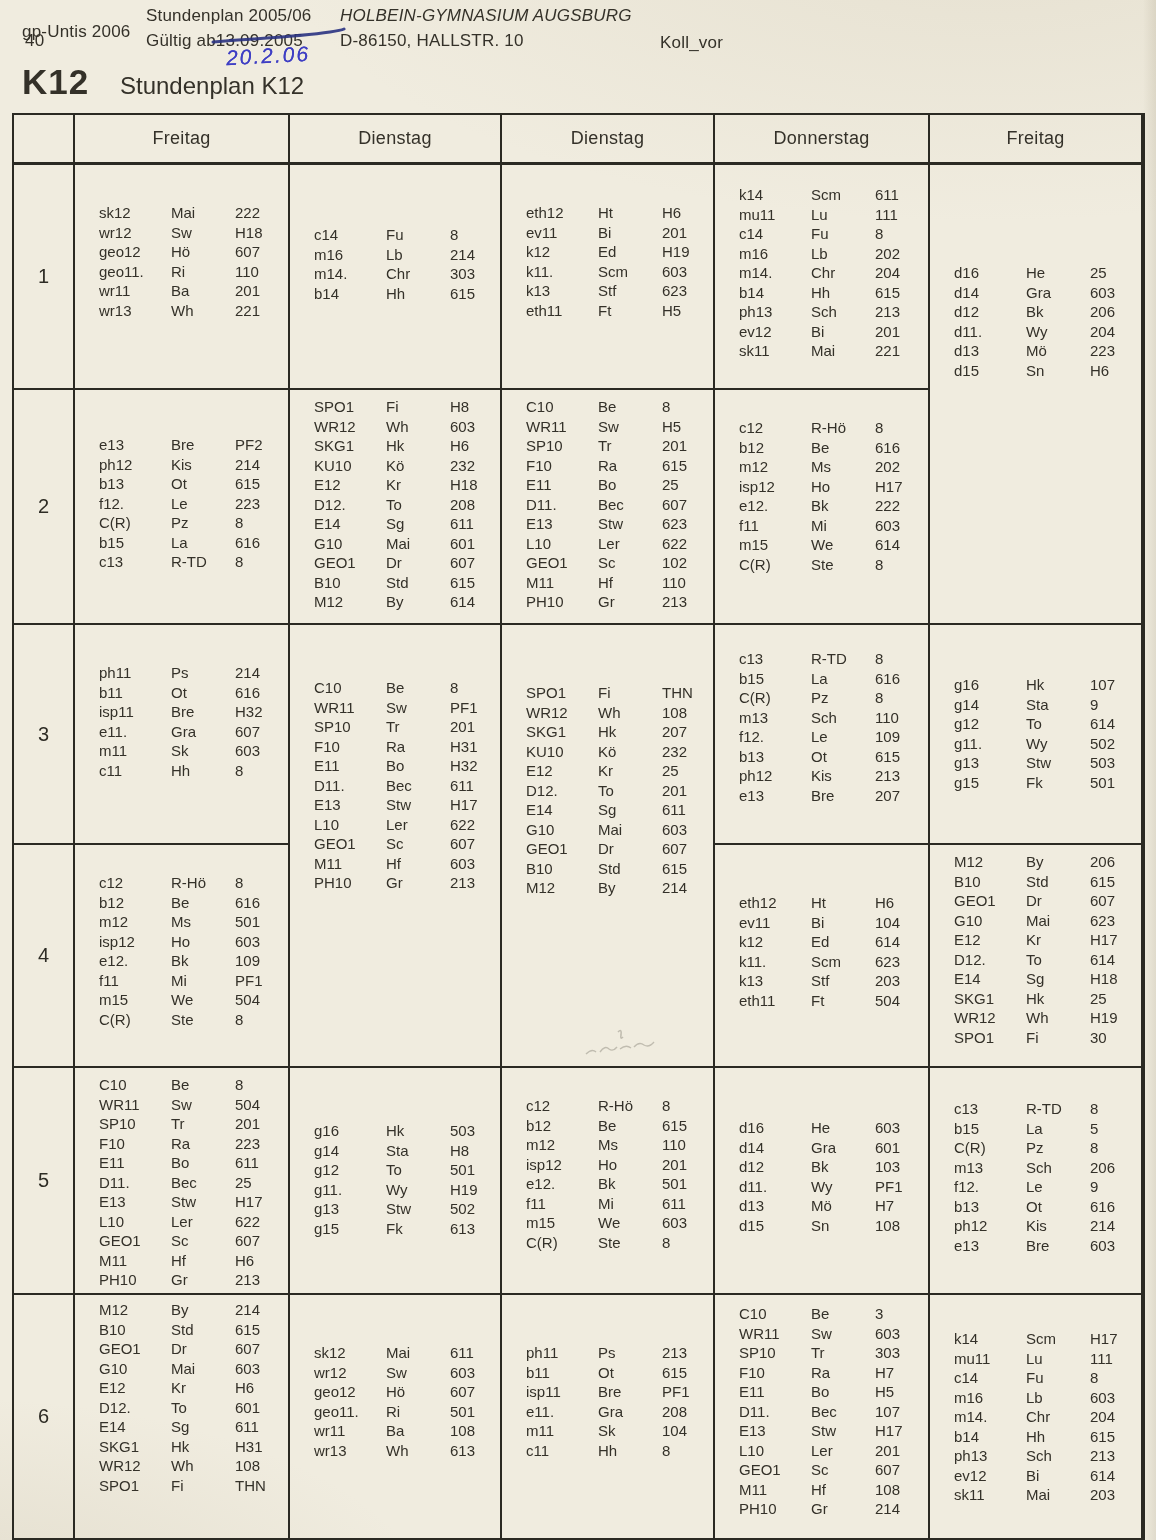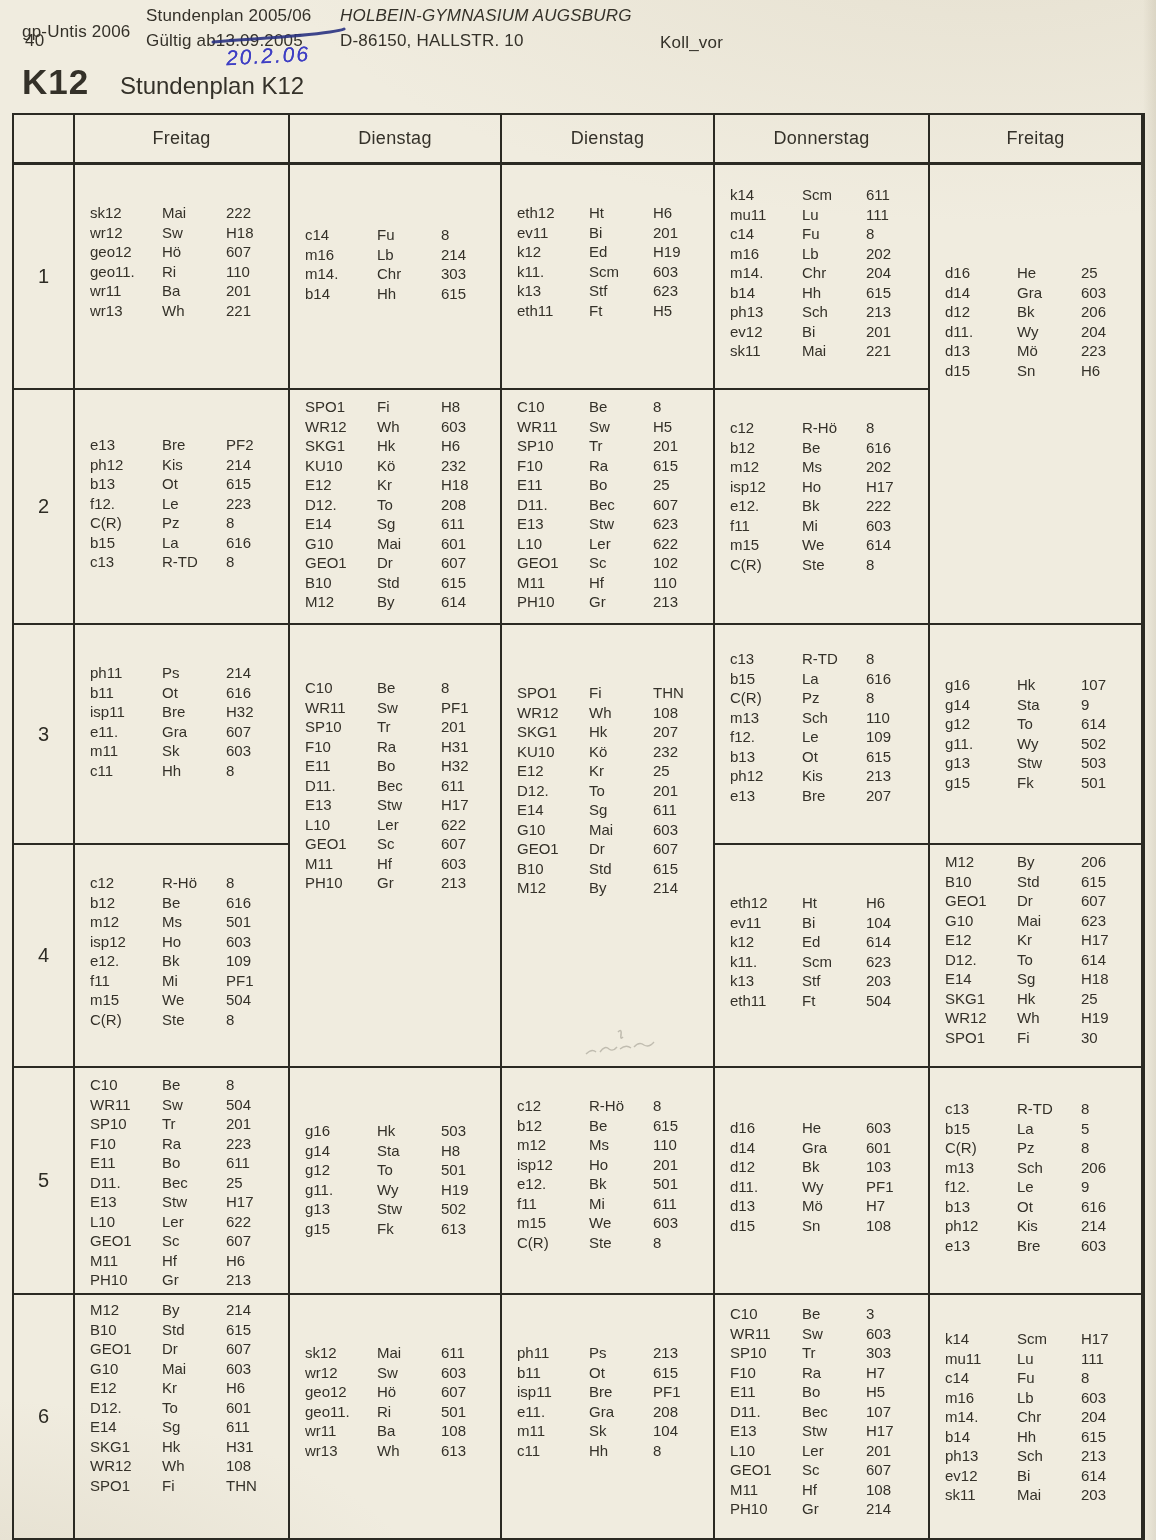"k14" .daycell { padding-left: 15px -> 24px }
